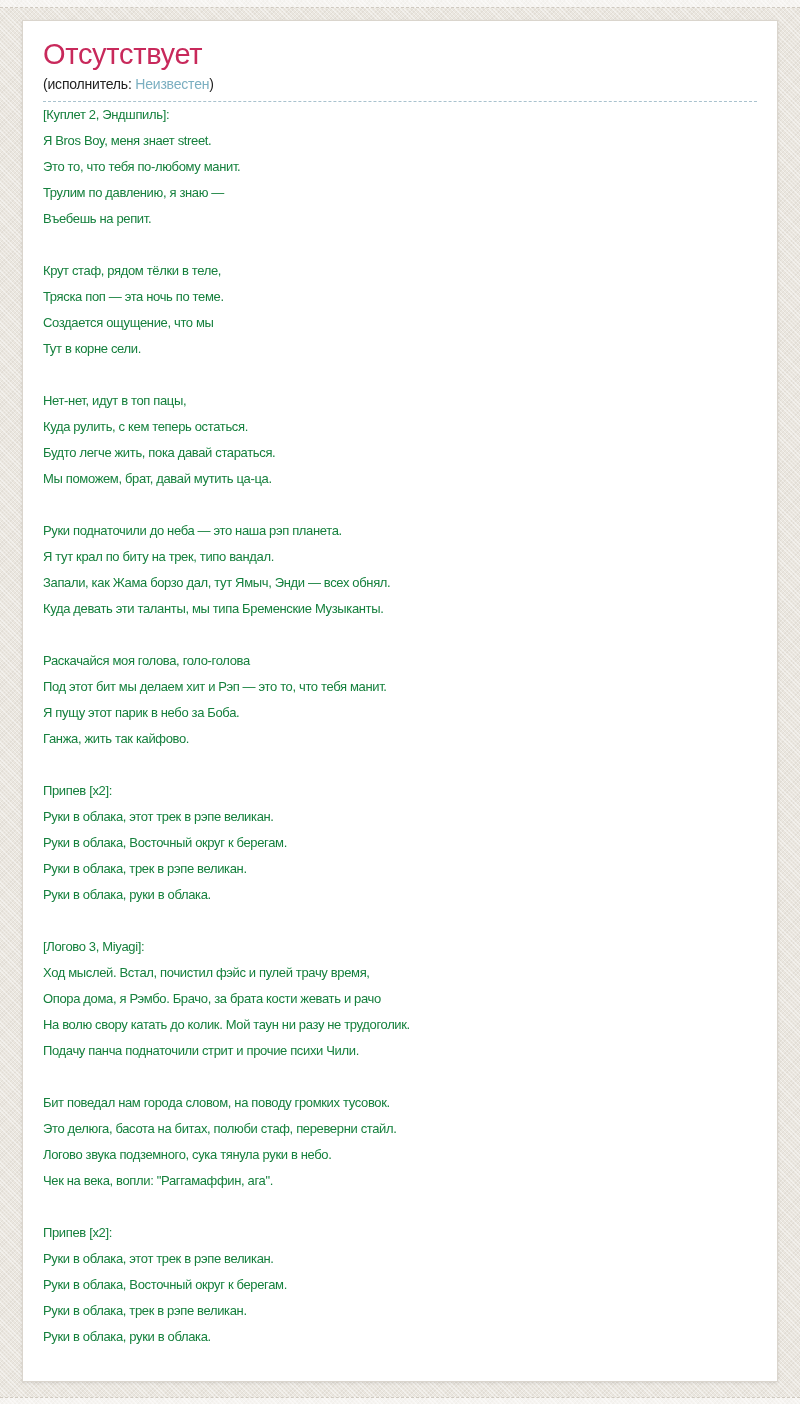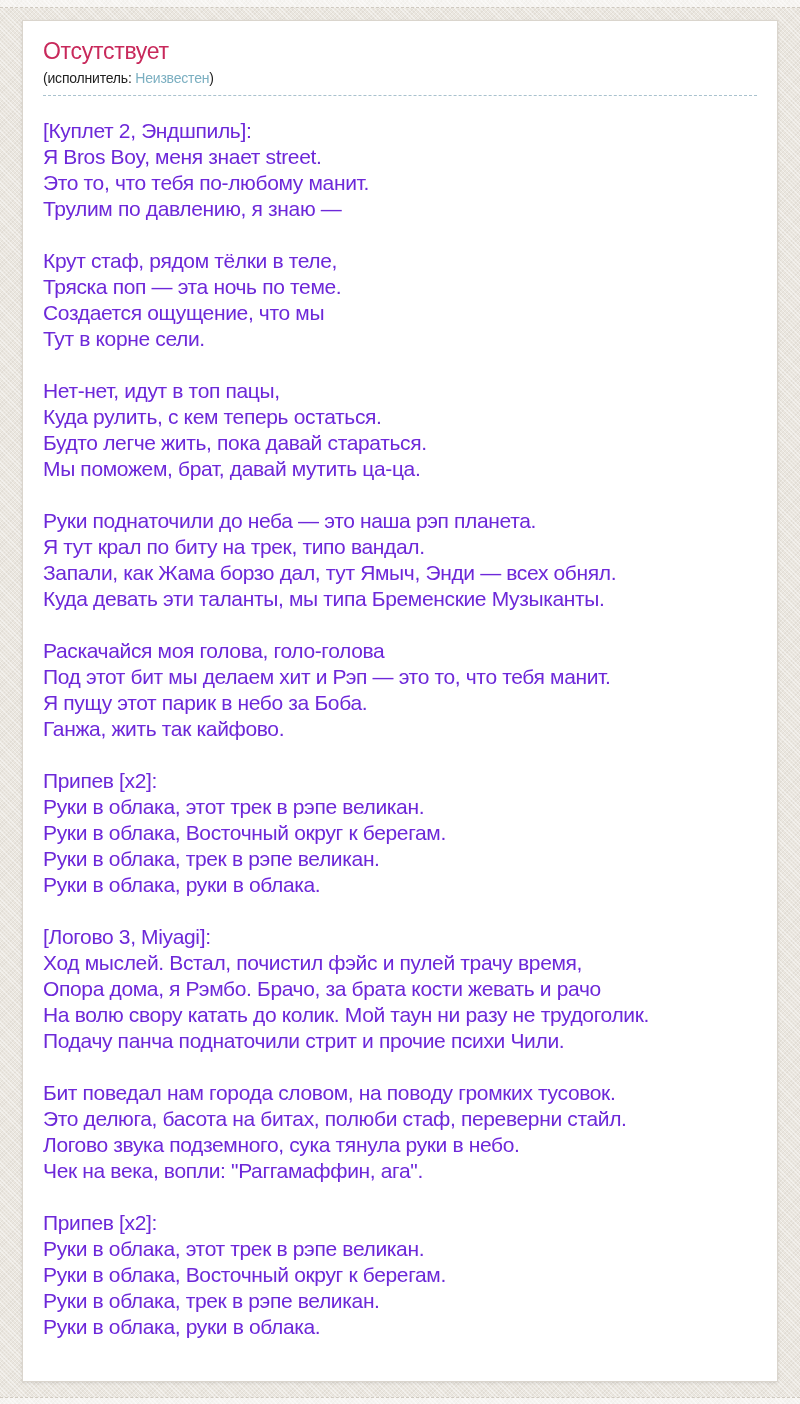"Отсутствует" h1.title { font-size: 23px -> 29px }
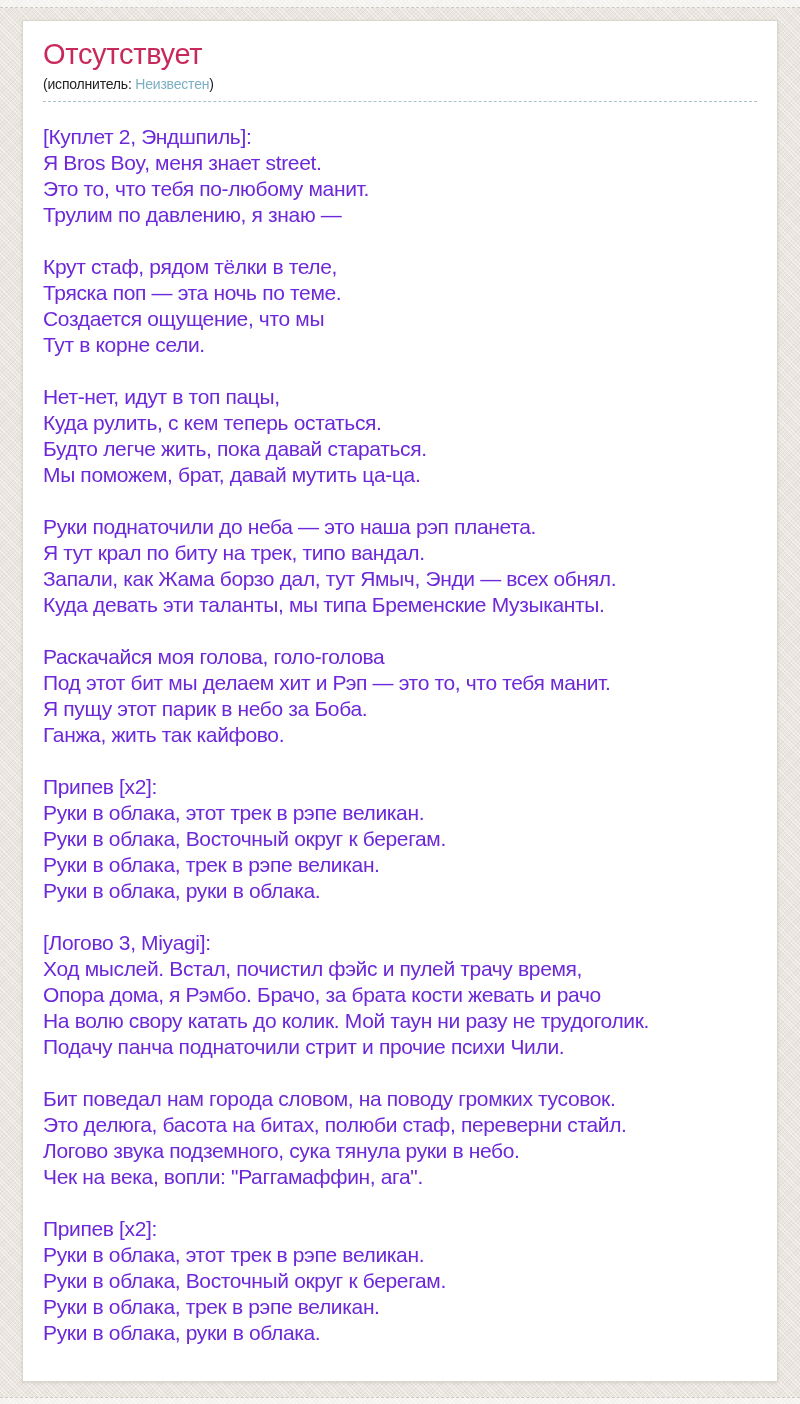"[Куплет 2, Эндшпиль]:" .lyrics { color: #6d28d9 -> #15803d; font-size: 21px -> 13px; margin-top: 22px -> none }
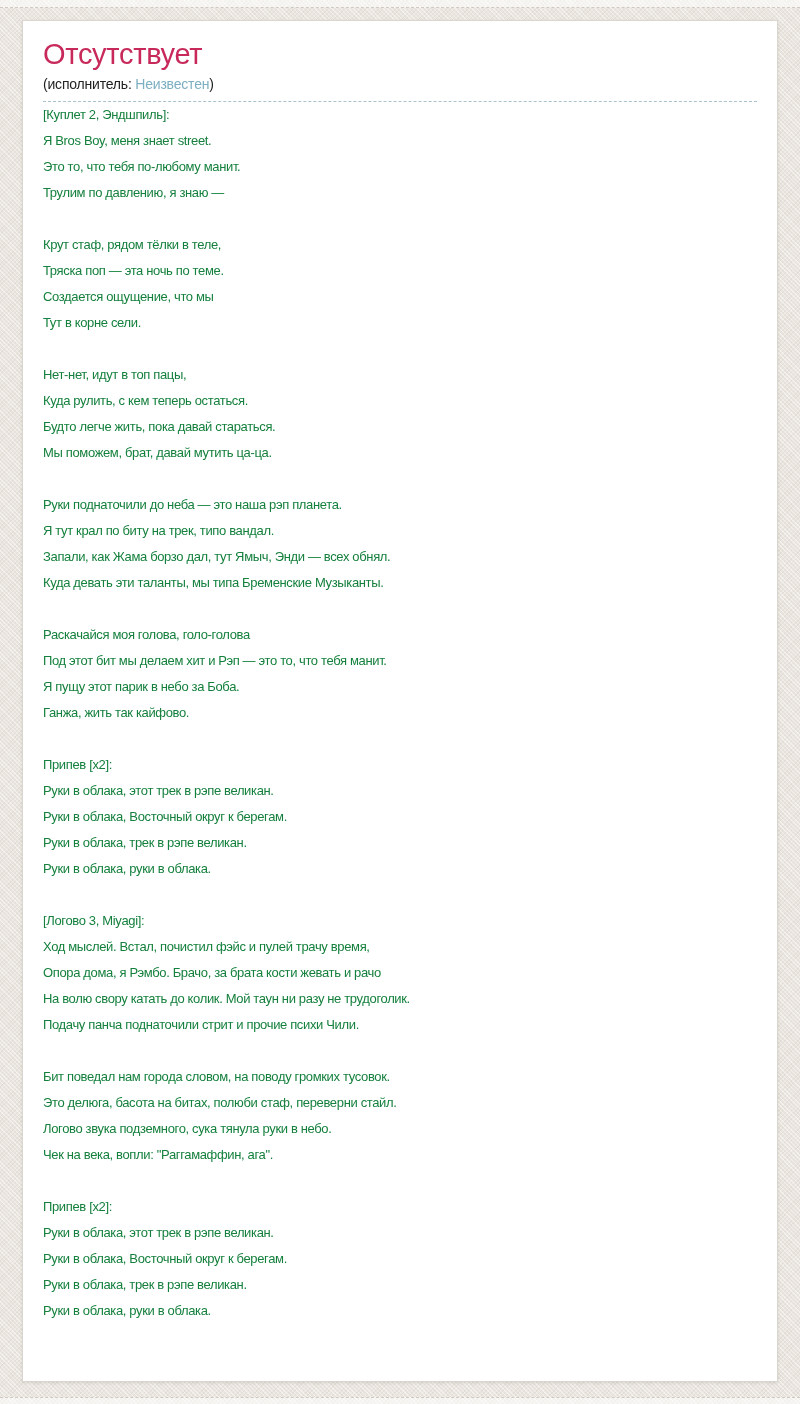"Въебешь на репит." div.lyric-line { html: none -> <div>Въебешь на репит.</div> }
